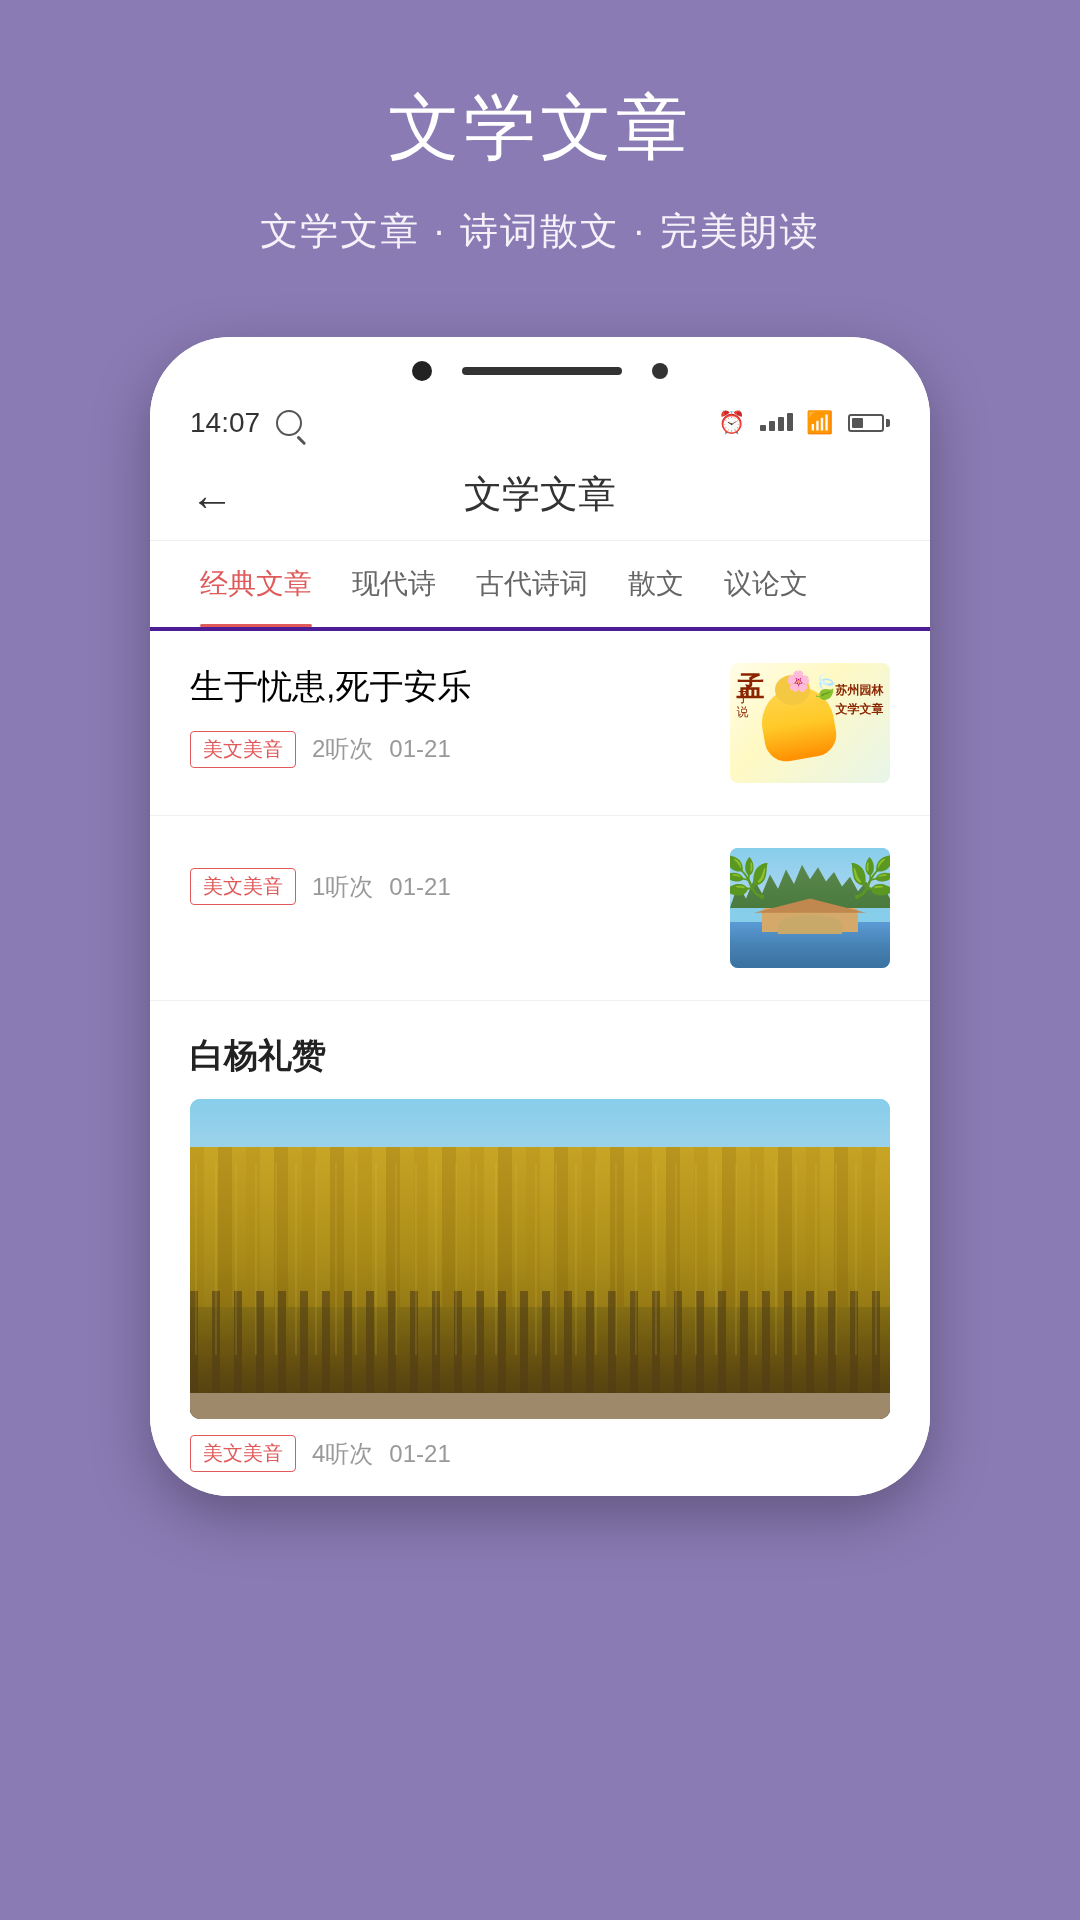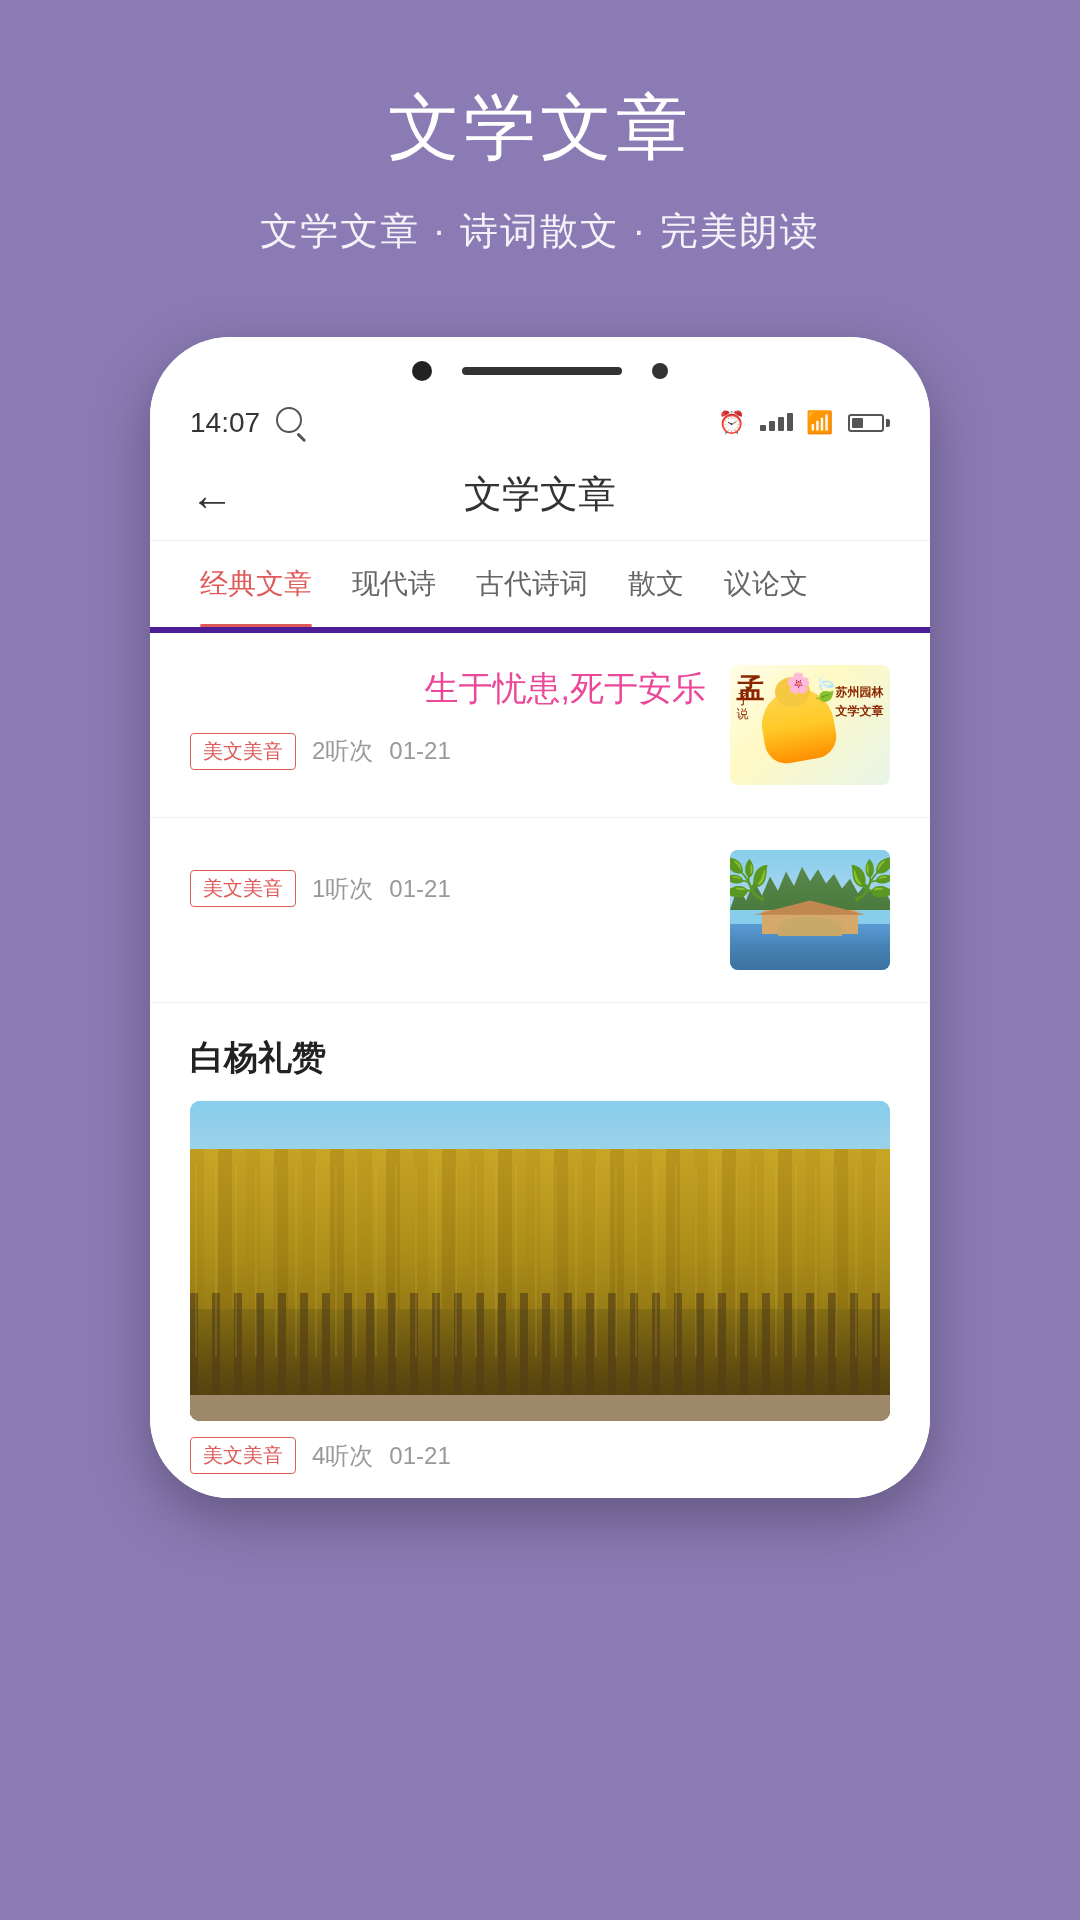"14:07" .status-left { align-items: flex-start -> center }
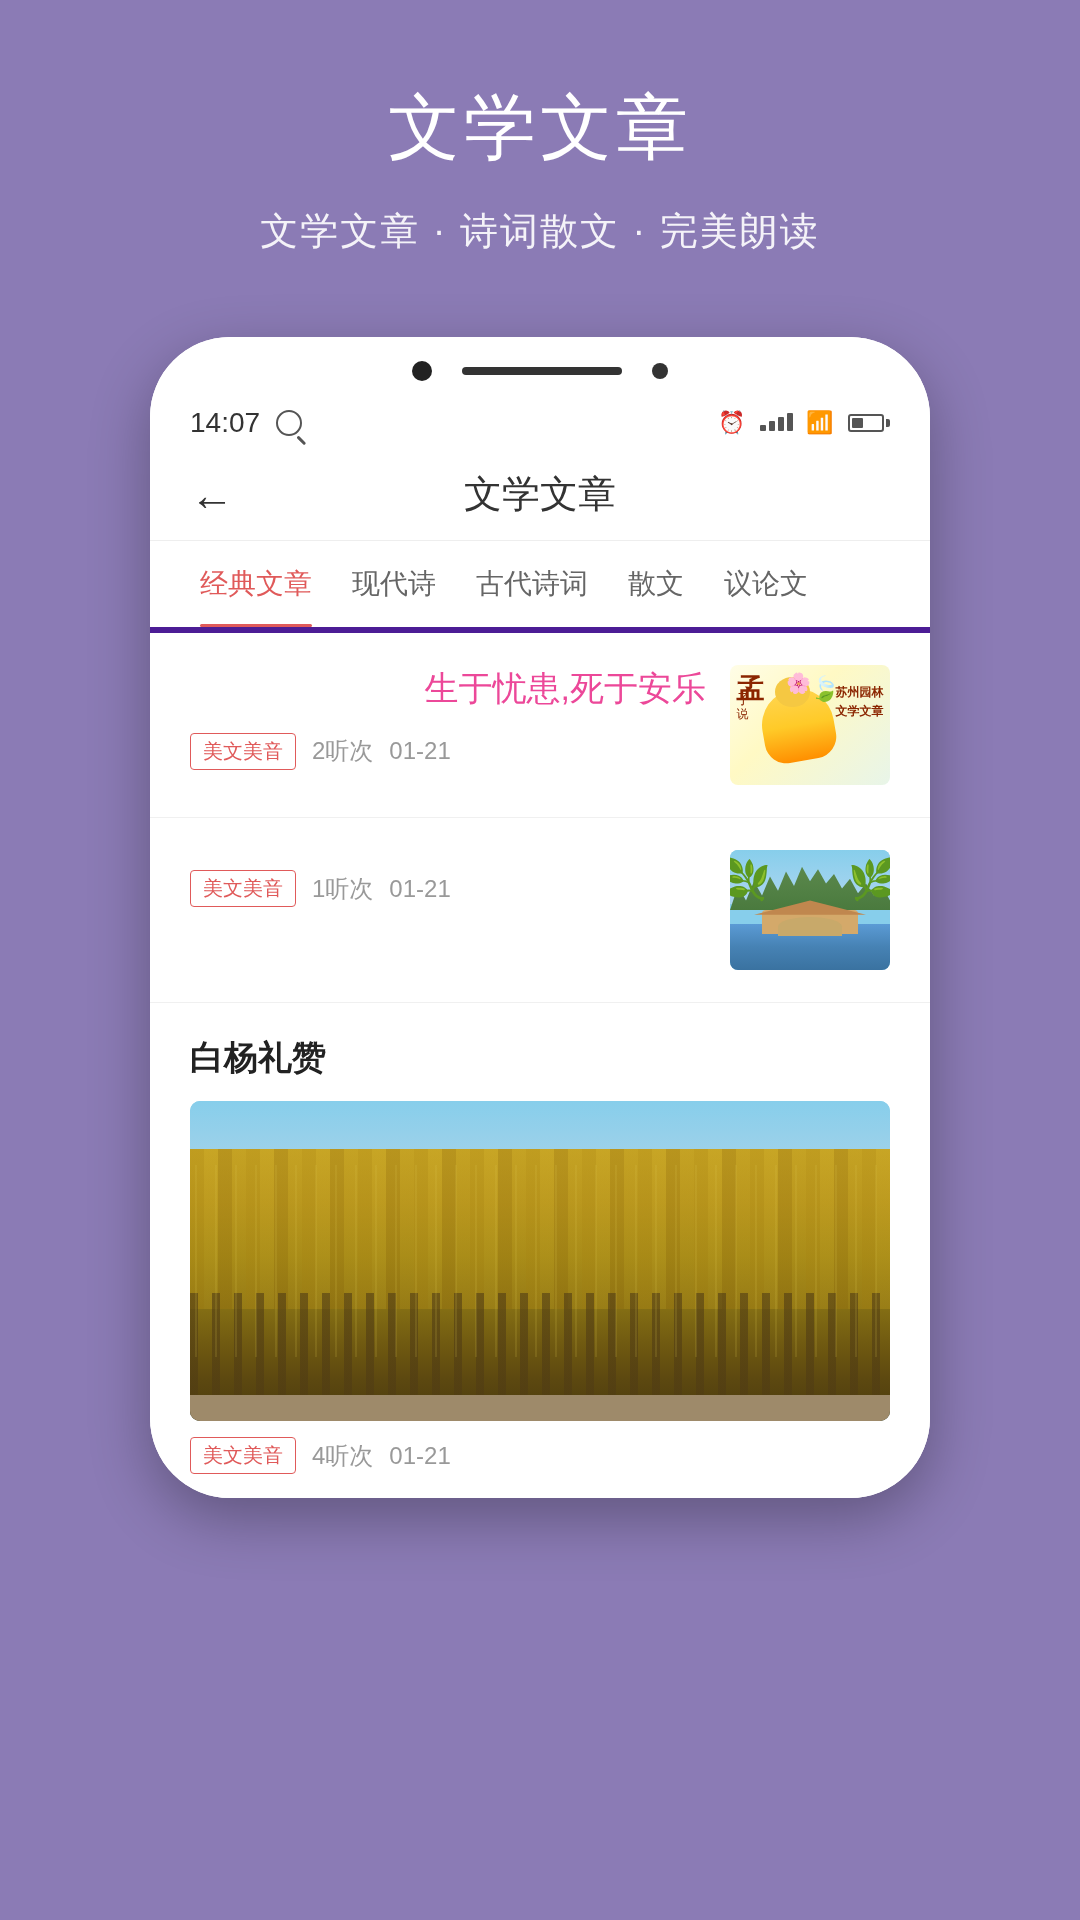"经典文章" .tab-bar { border-bottom: 6px solid #4c1d95 -> 4px solid #4c1d95 }
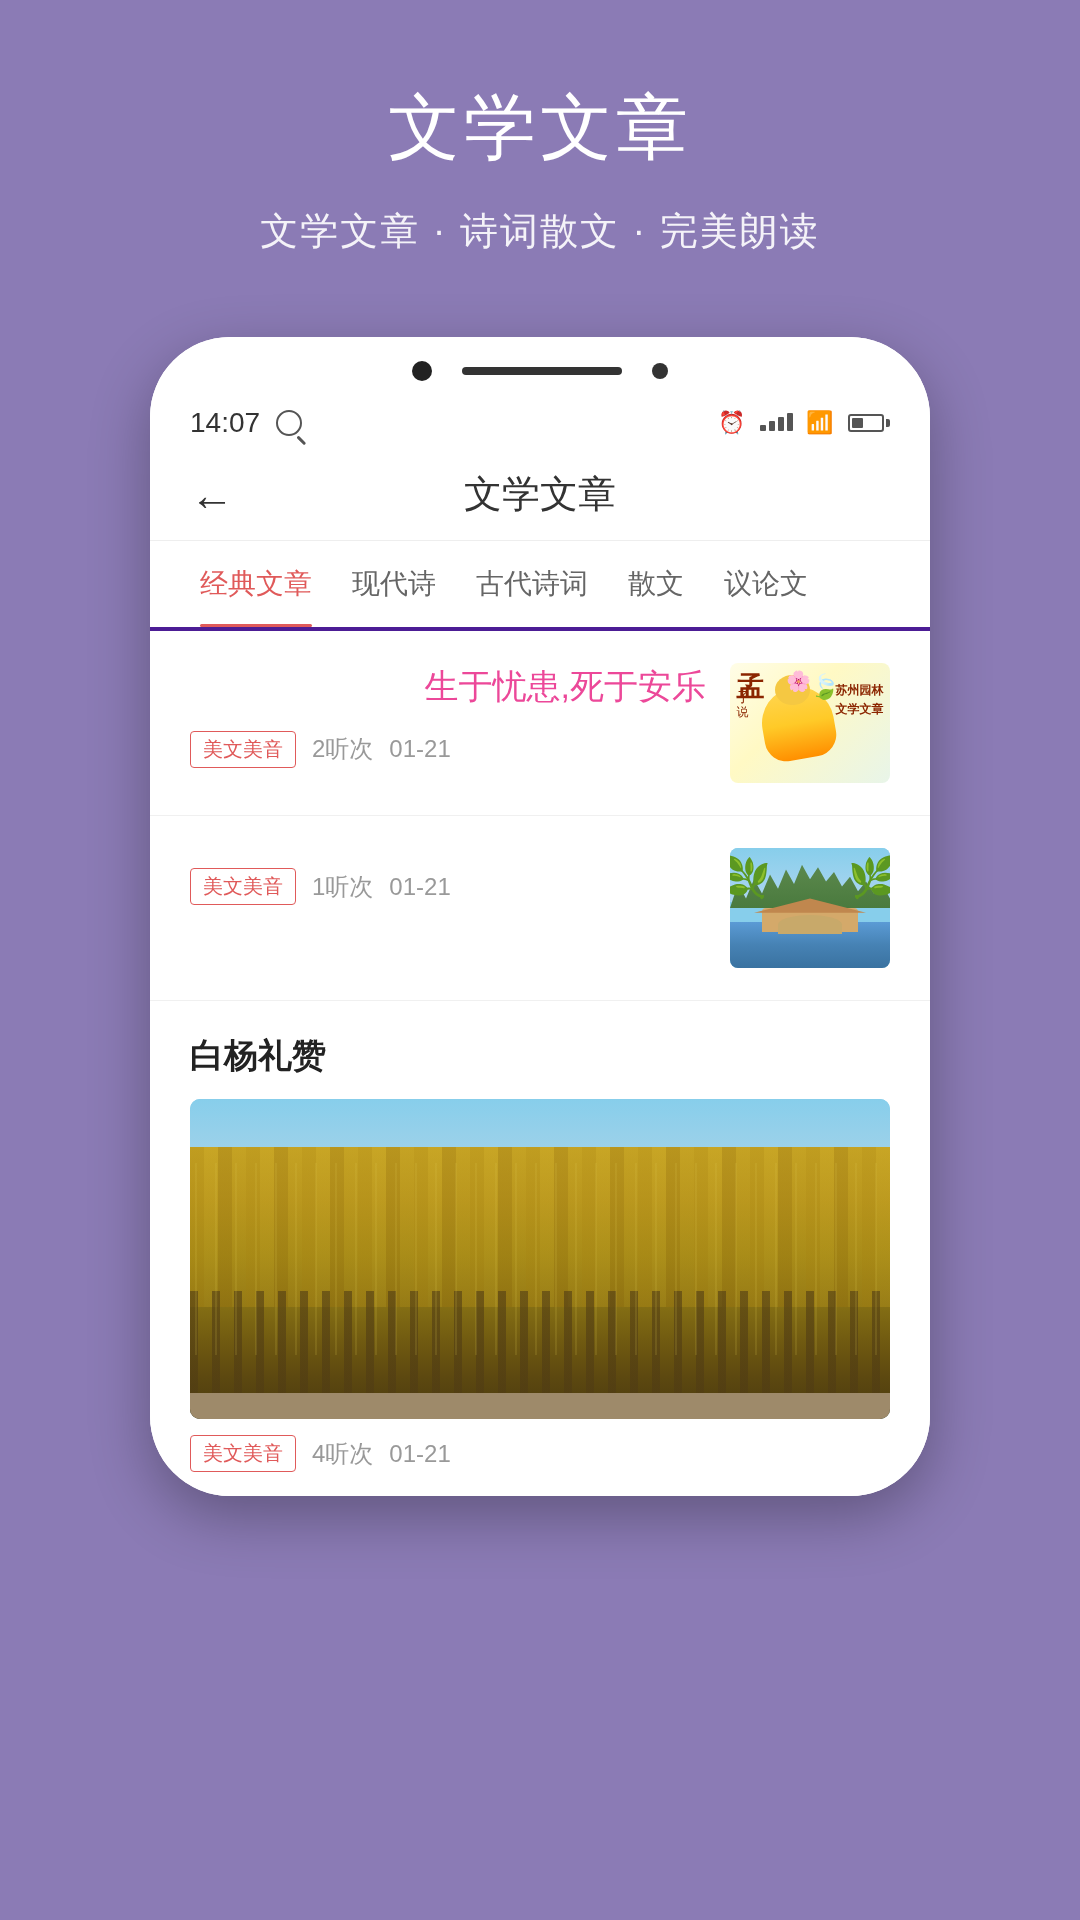"生于忧患,死于安乐" .article-title { color: #ec4899 -> #000000; text-align: right -> none }
